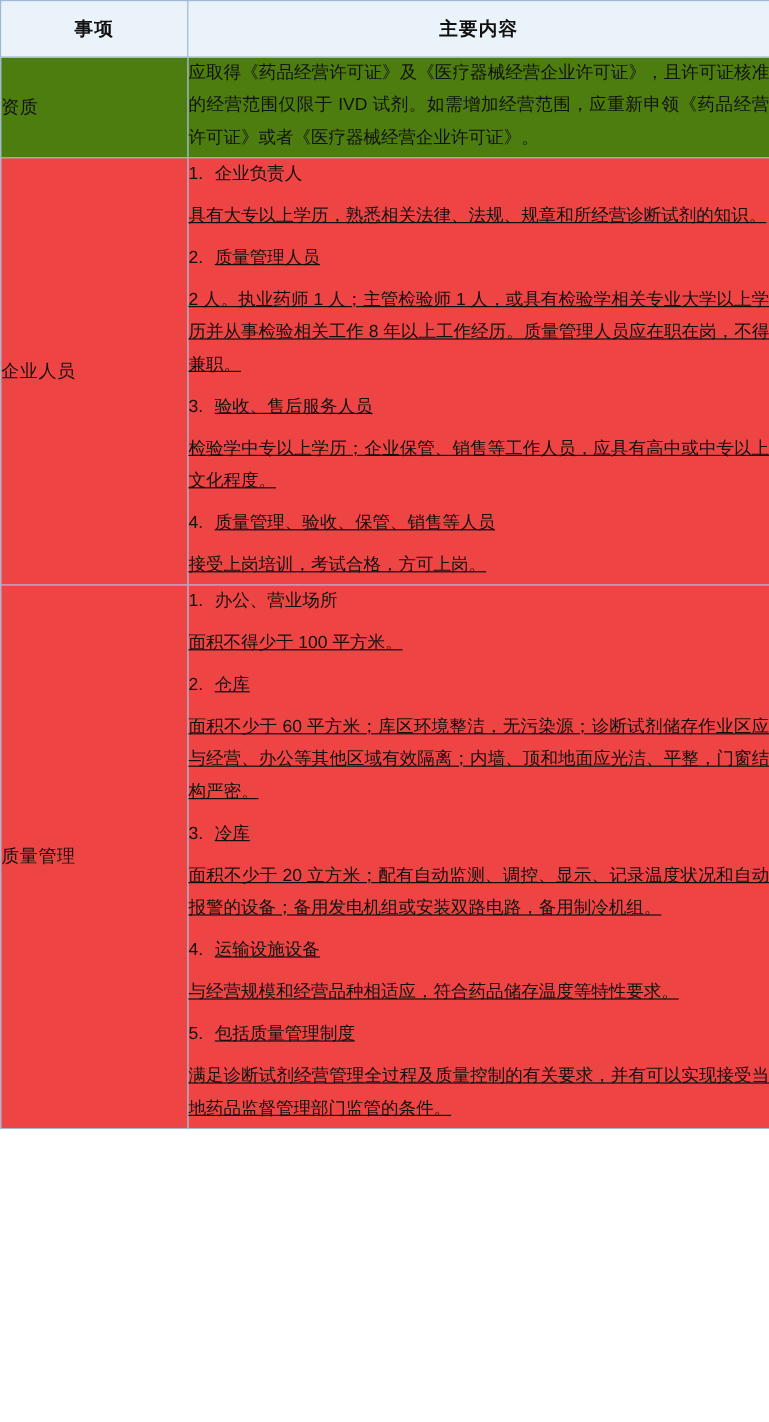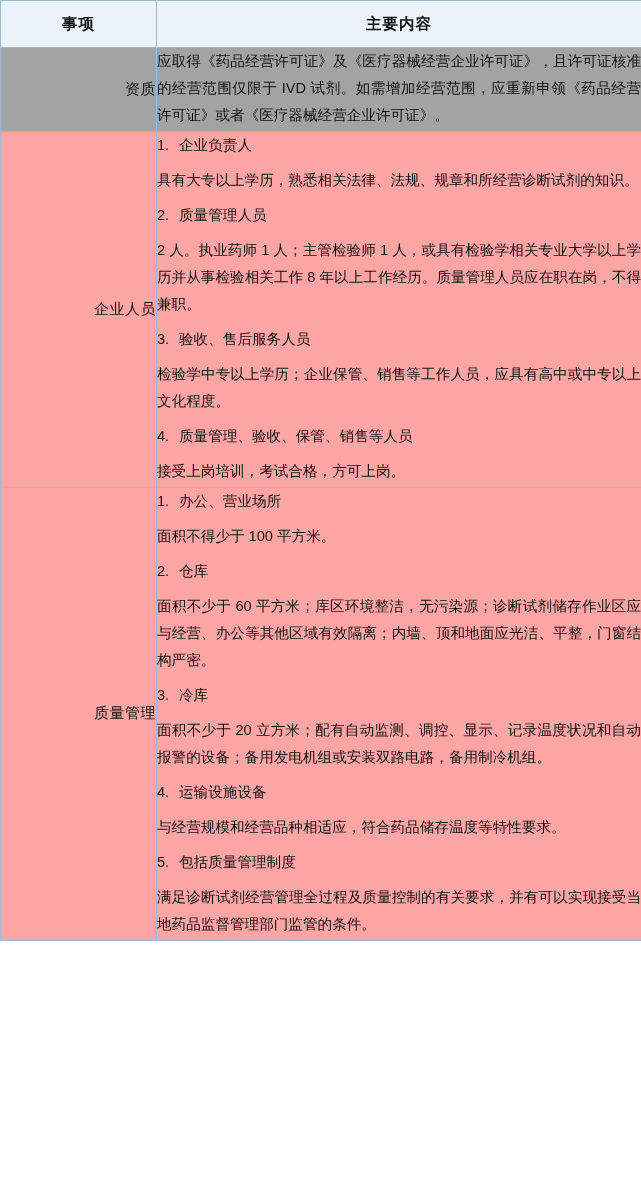"应取得《药品经营许可证》及《医疗器械经营企业许可证》，且许可证核准的经营范围仅限" .row-white > td { background: #a3a3a3 -> #4d7c0f }
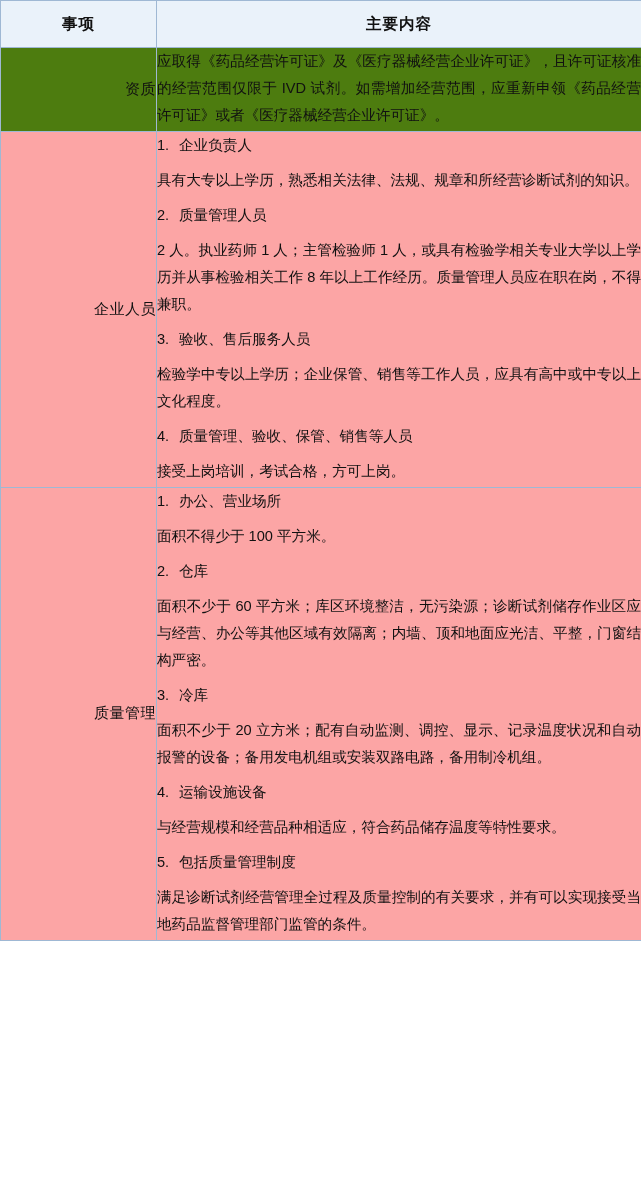"资质" td.item-cell { text-align: right -> left }
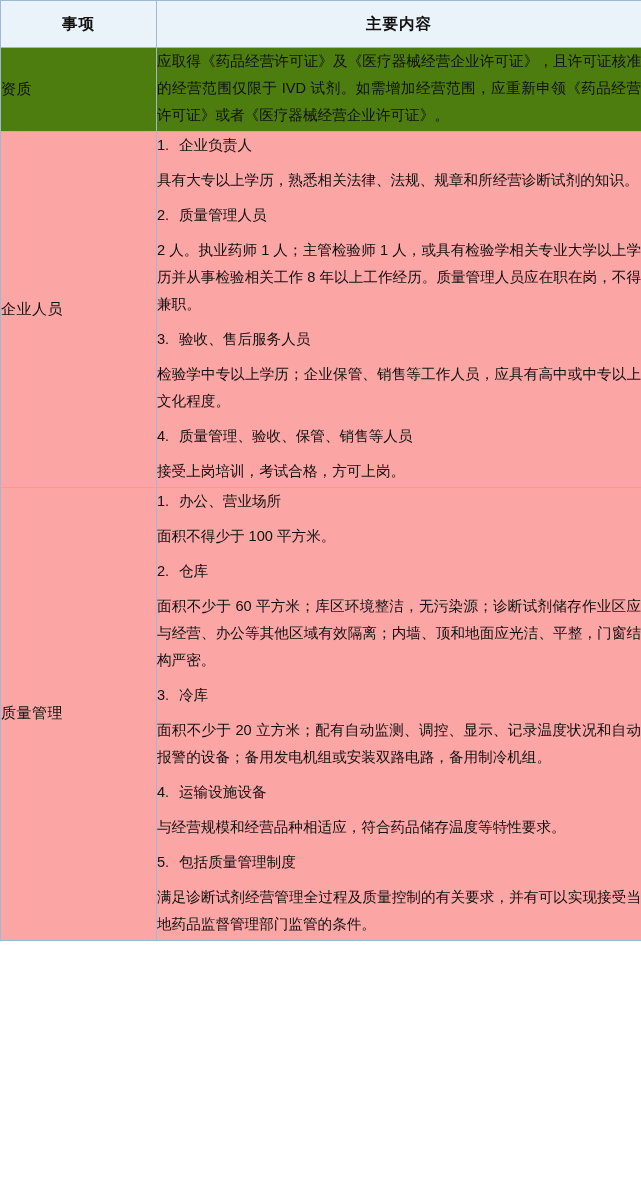"1. 企业负责人" .row-blue > td { background: #fca5a5 -> #ef4444 }
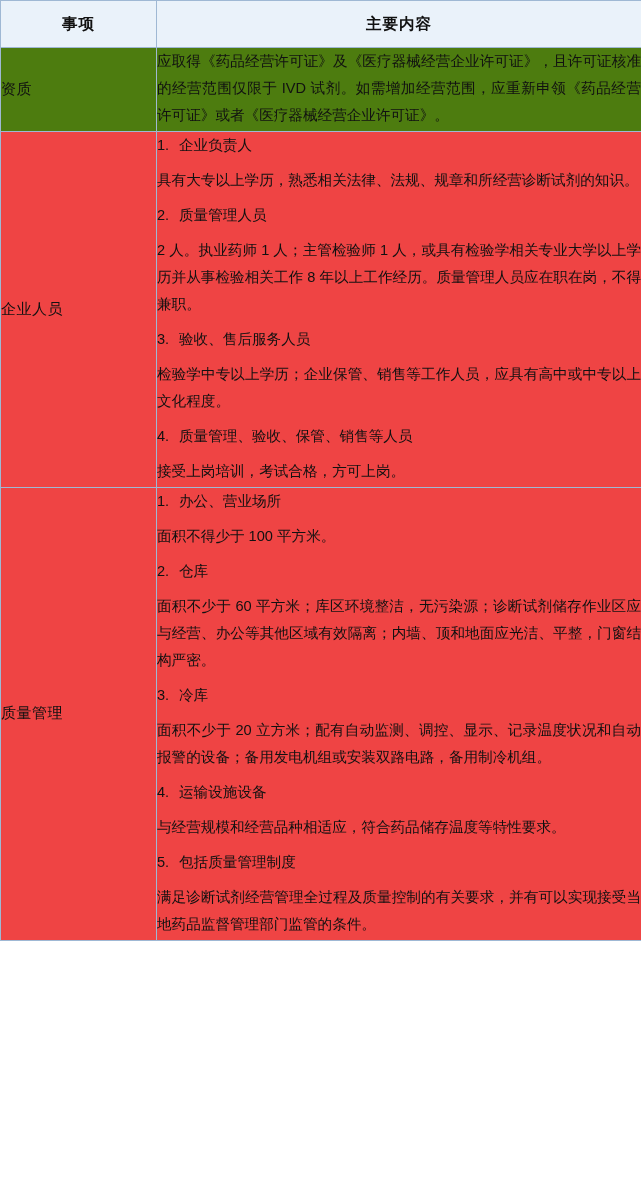"具有大专以上学历，熟悉相关法律、法规、规章和所经营诊断试剂的知识。" .tight p + p { text-decoration: none -> underline }
